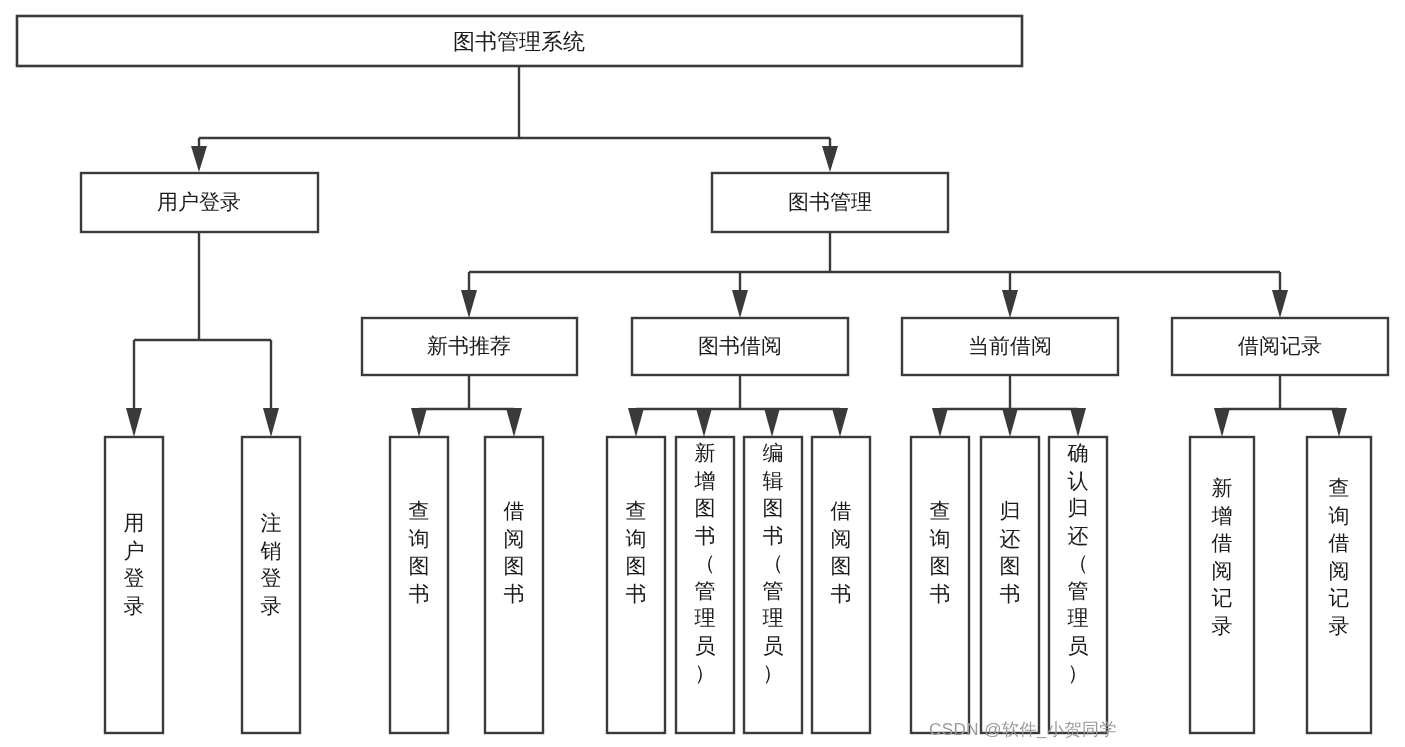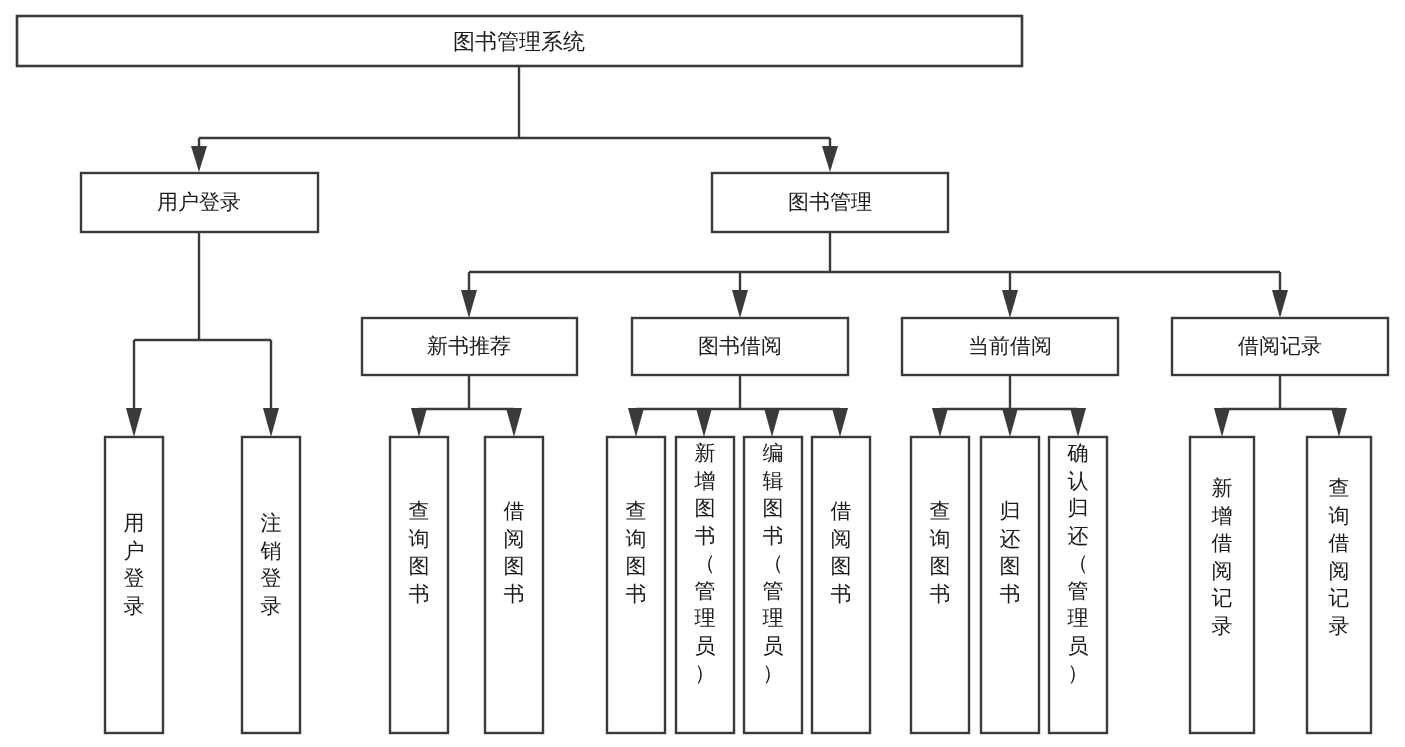"CSDN @软件_小贺同学" div.watermark { html: none -> <div>CSDN @软件_小贺同学</div> }
